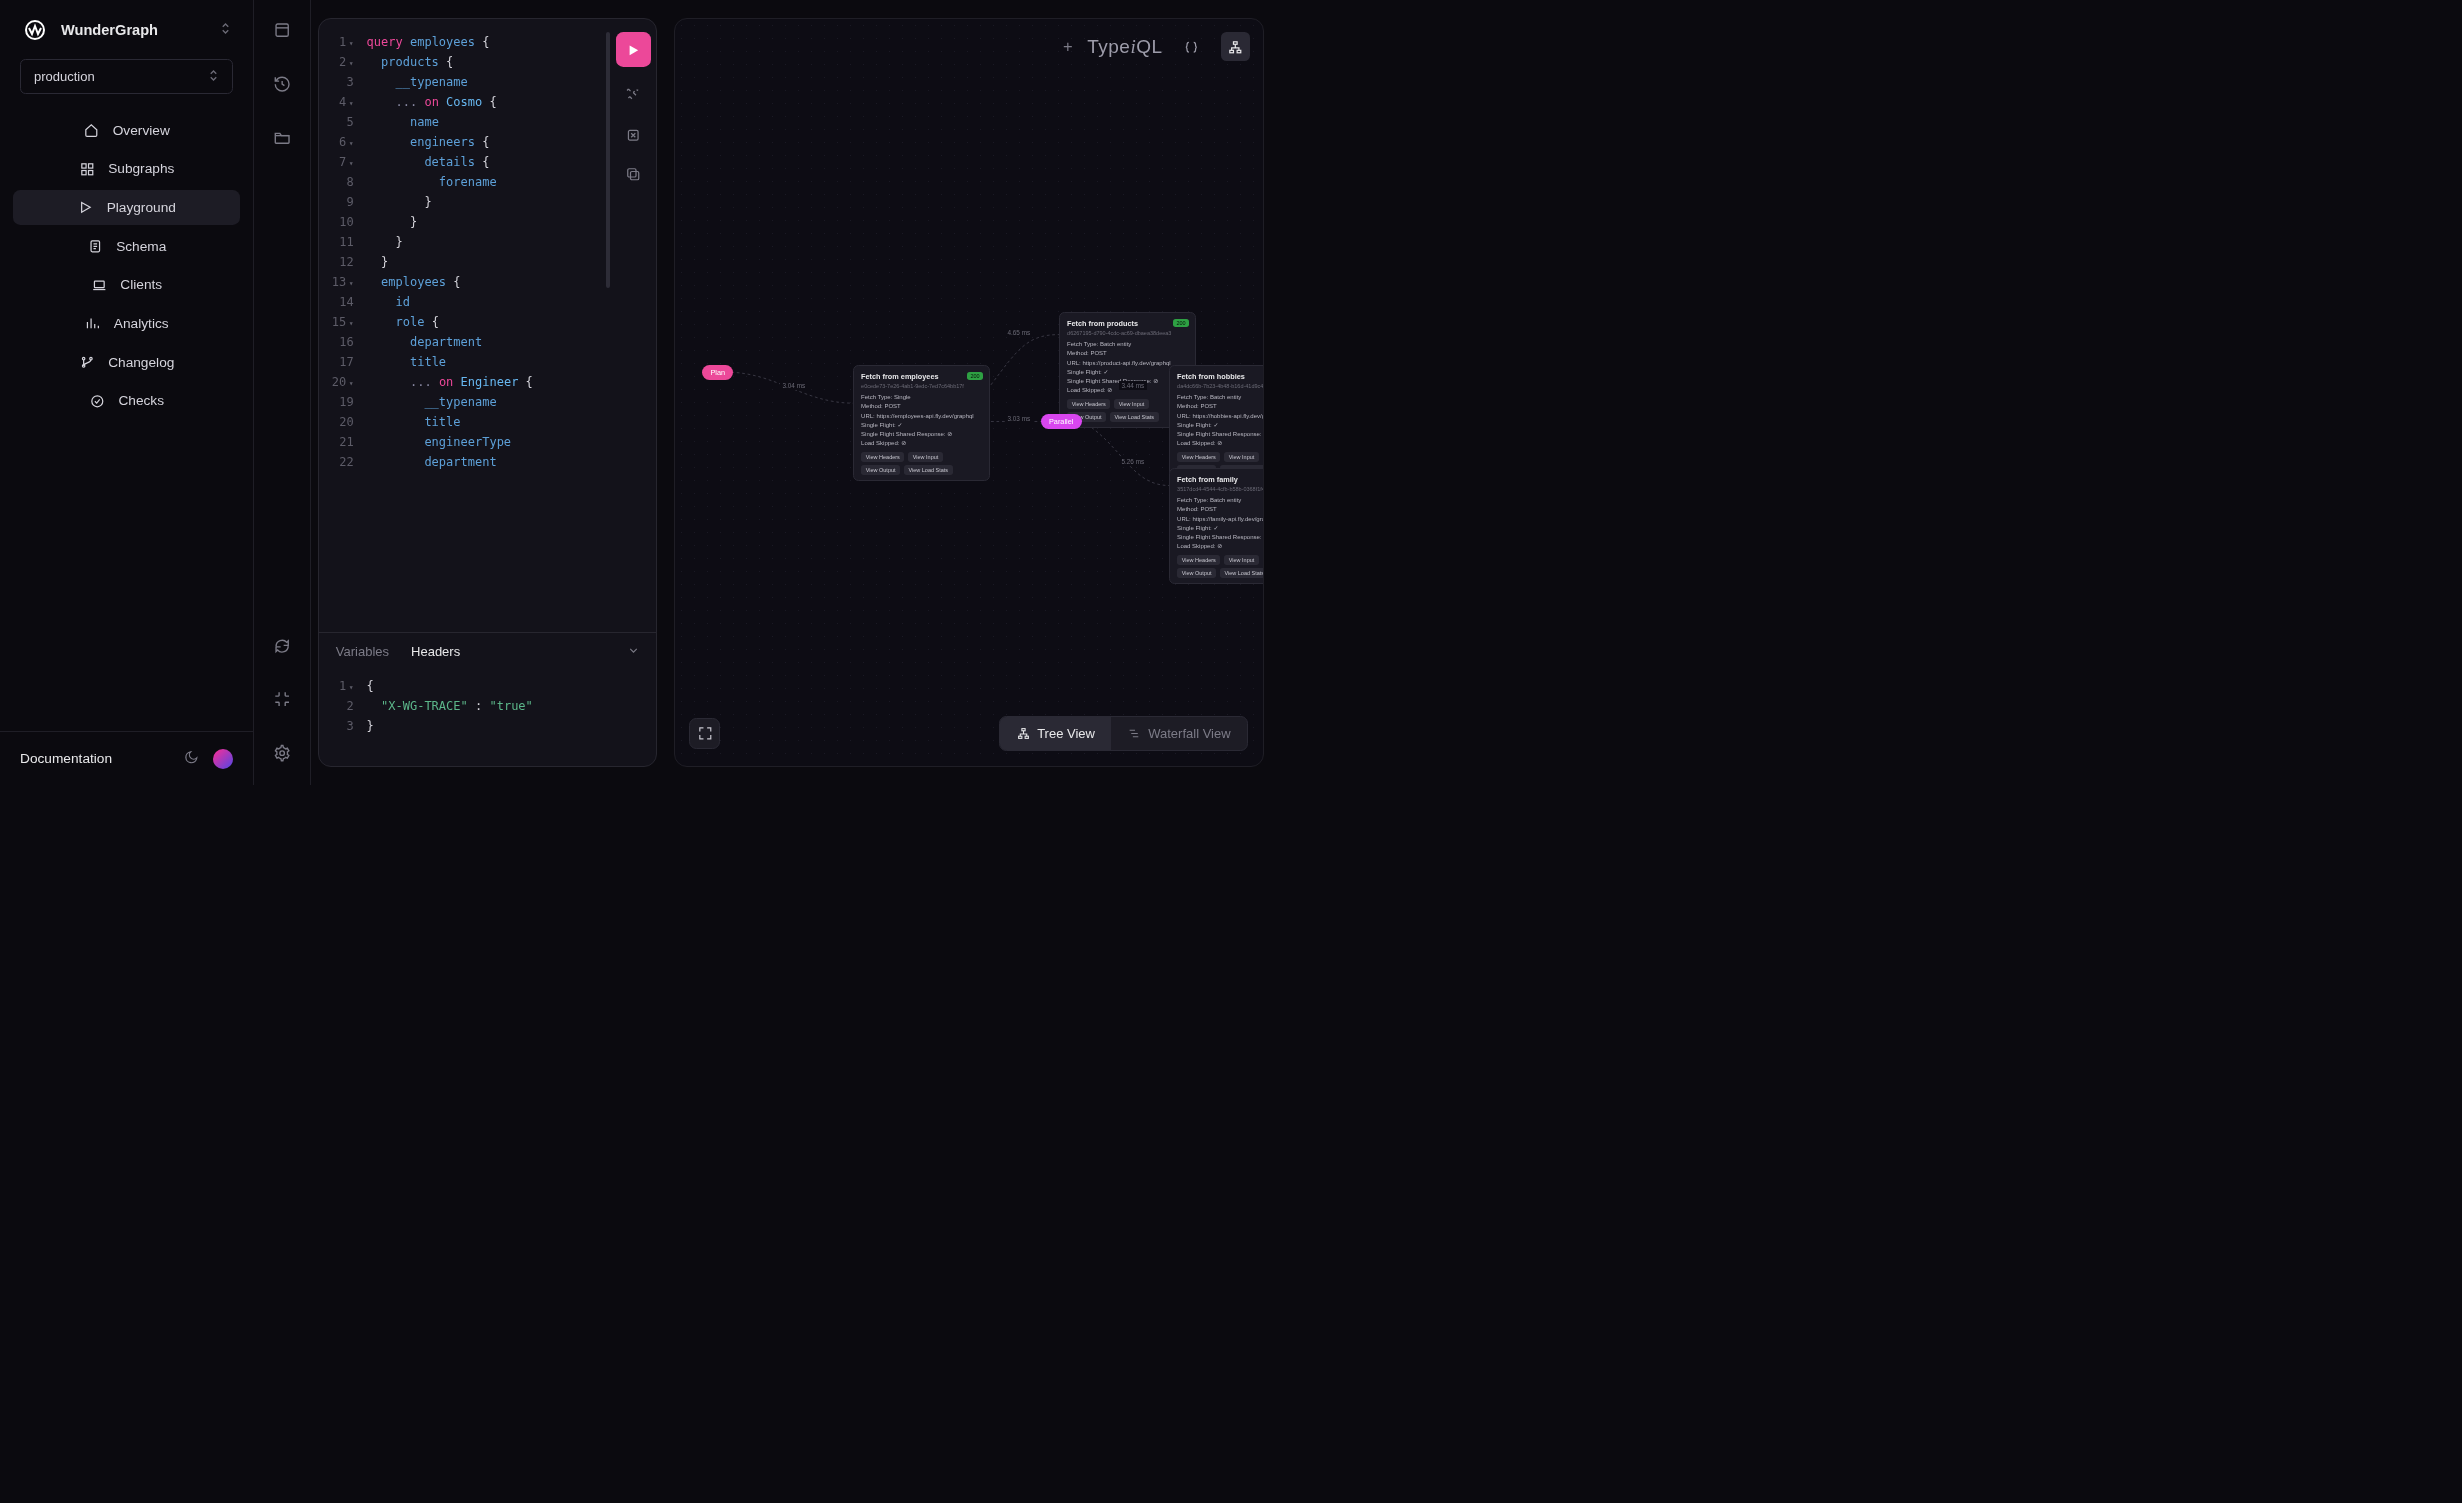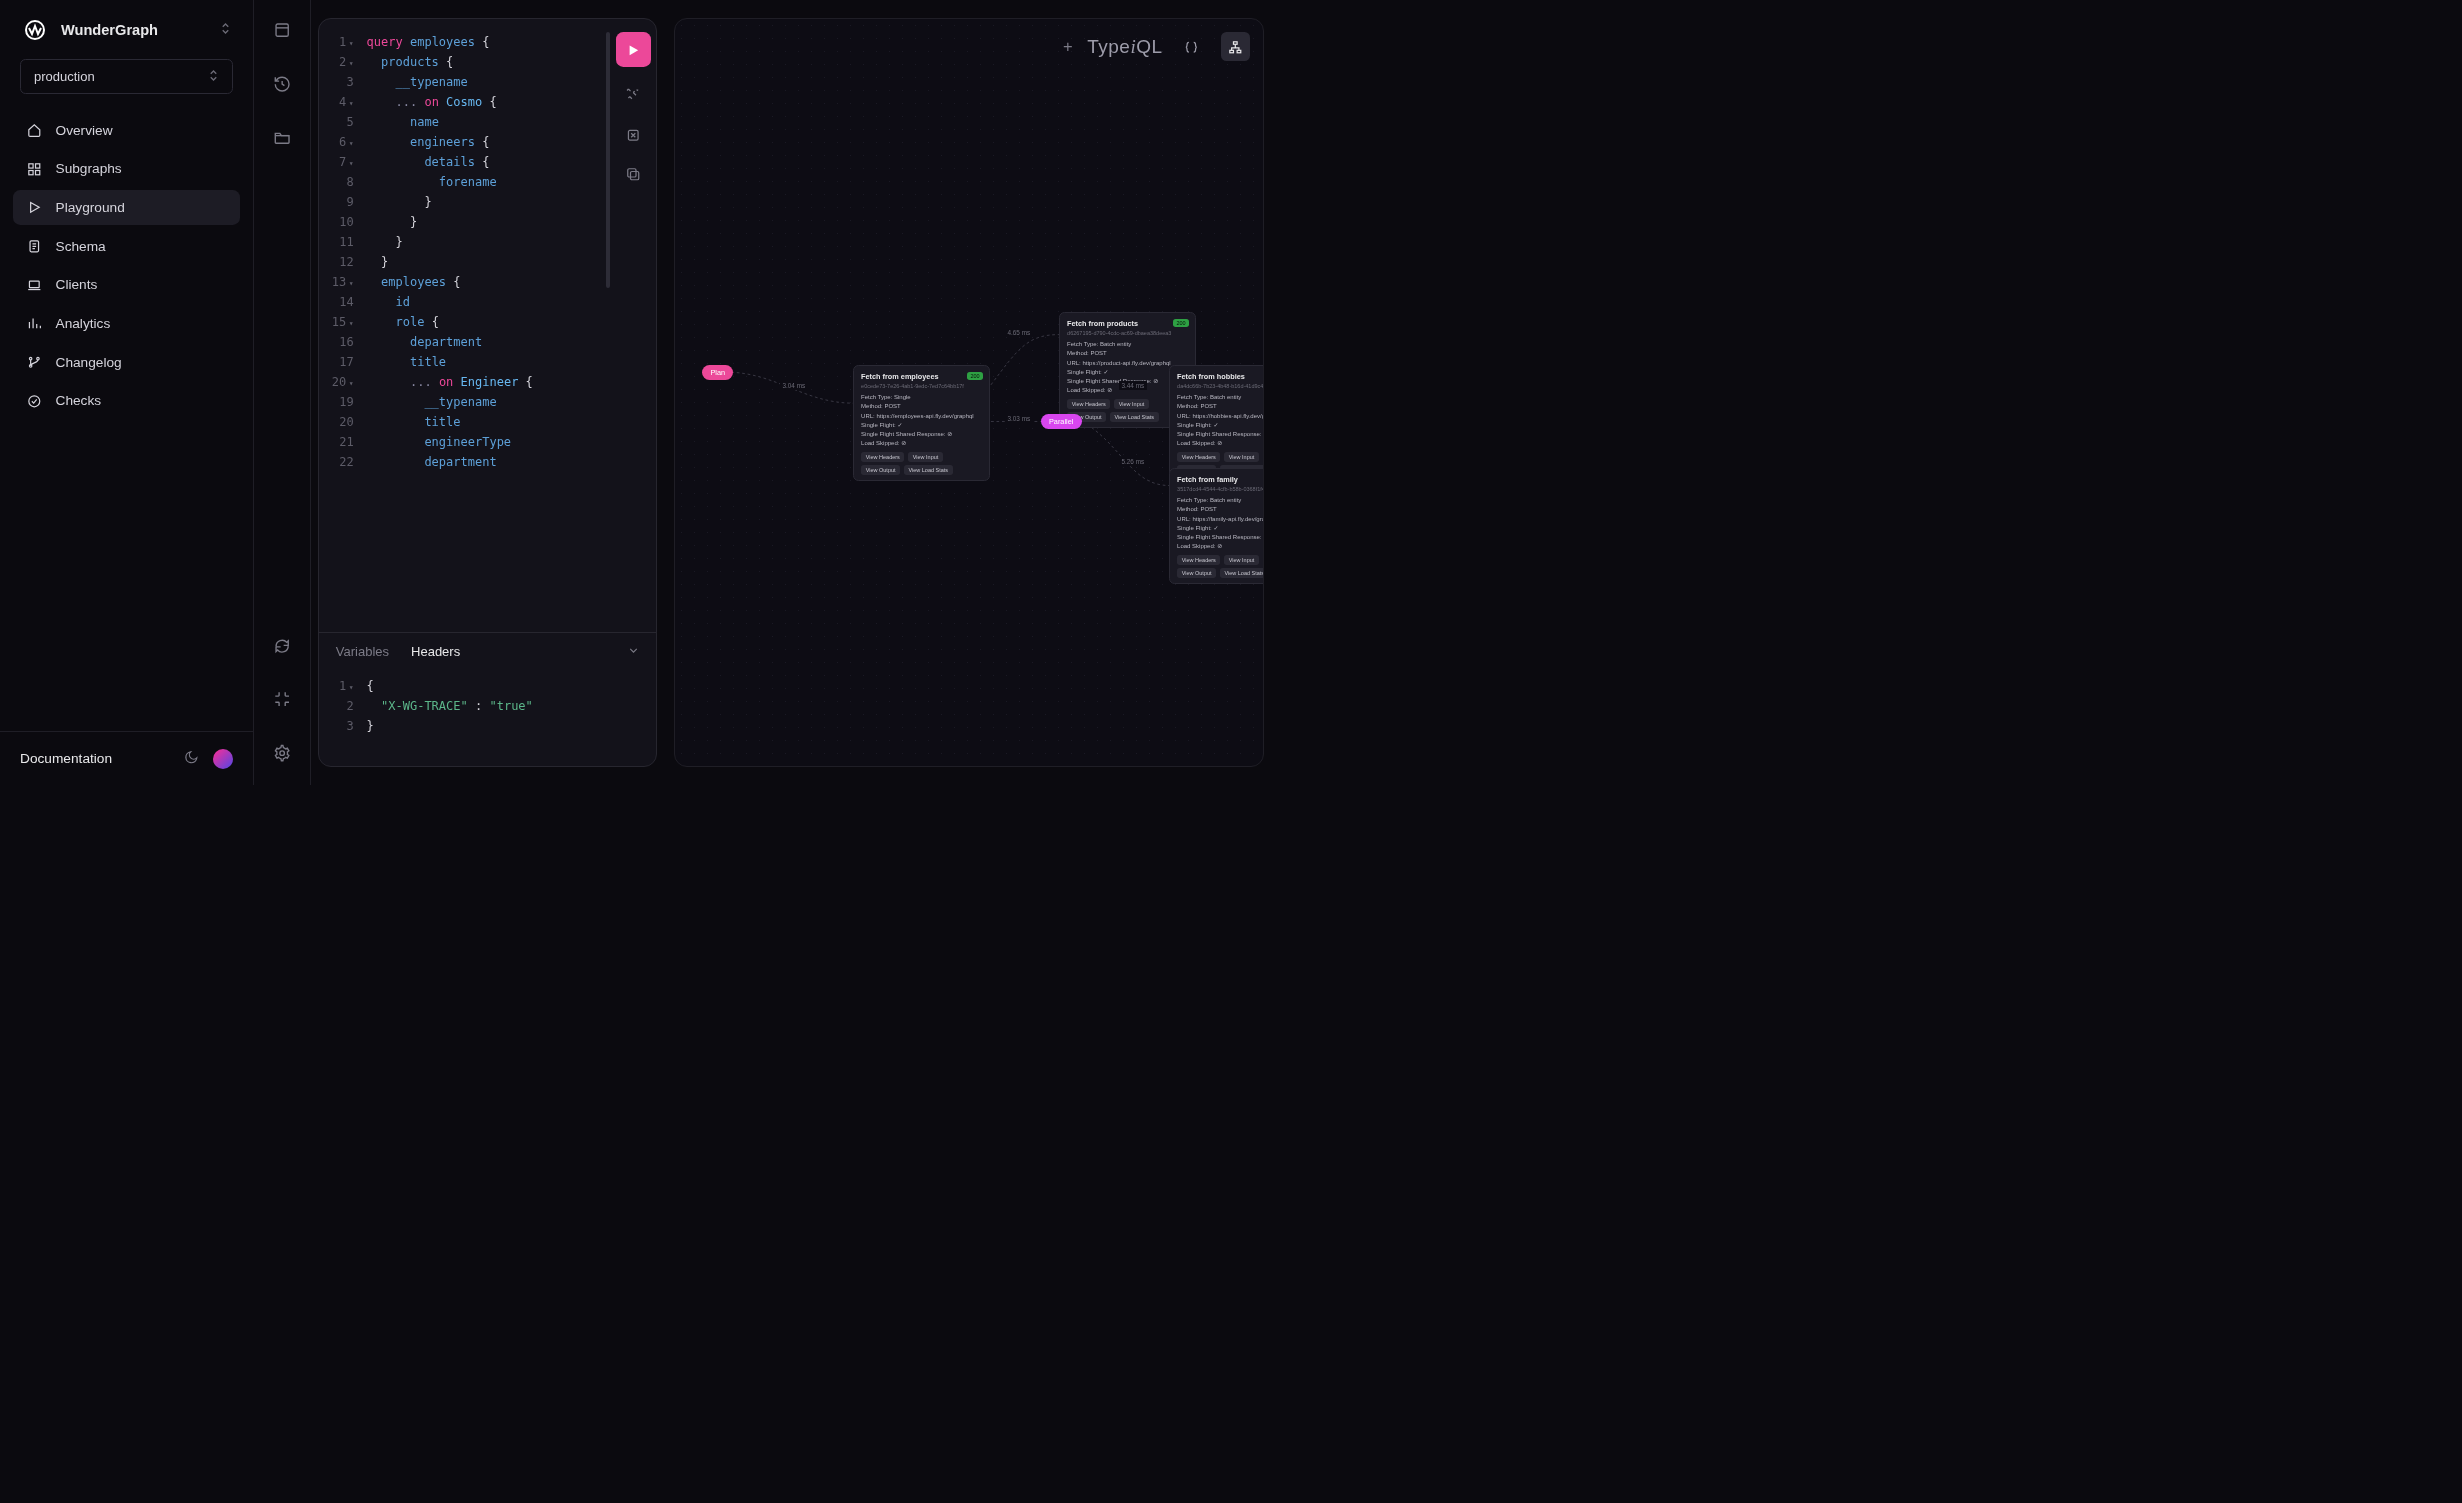"Overview" .nav-item { justify-content: none -> center }
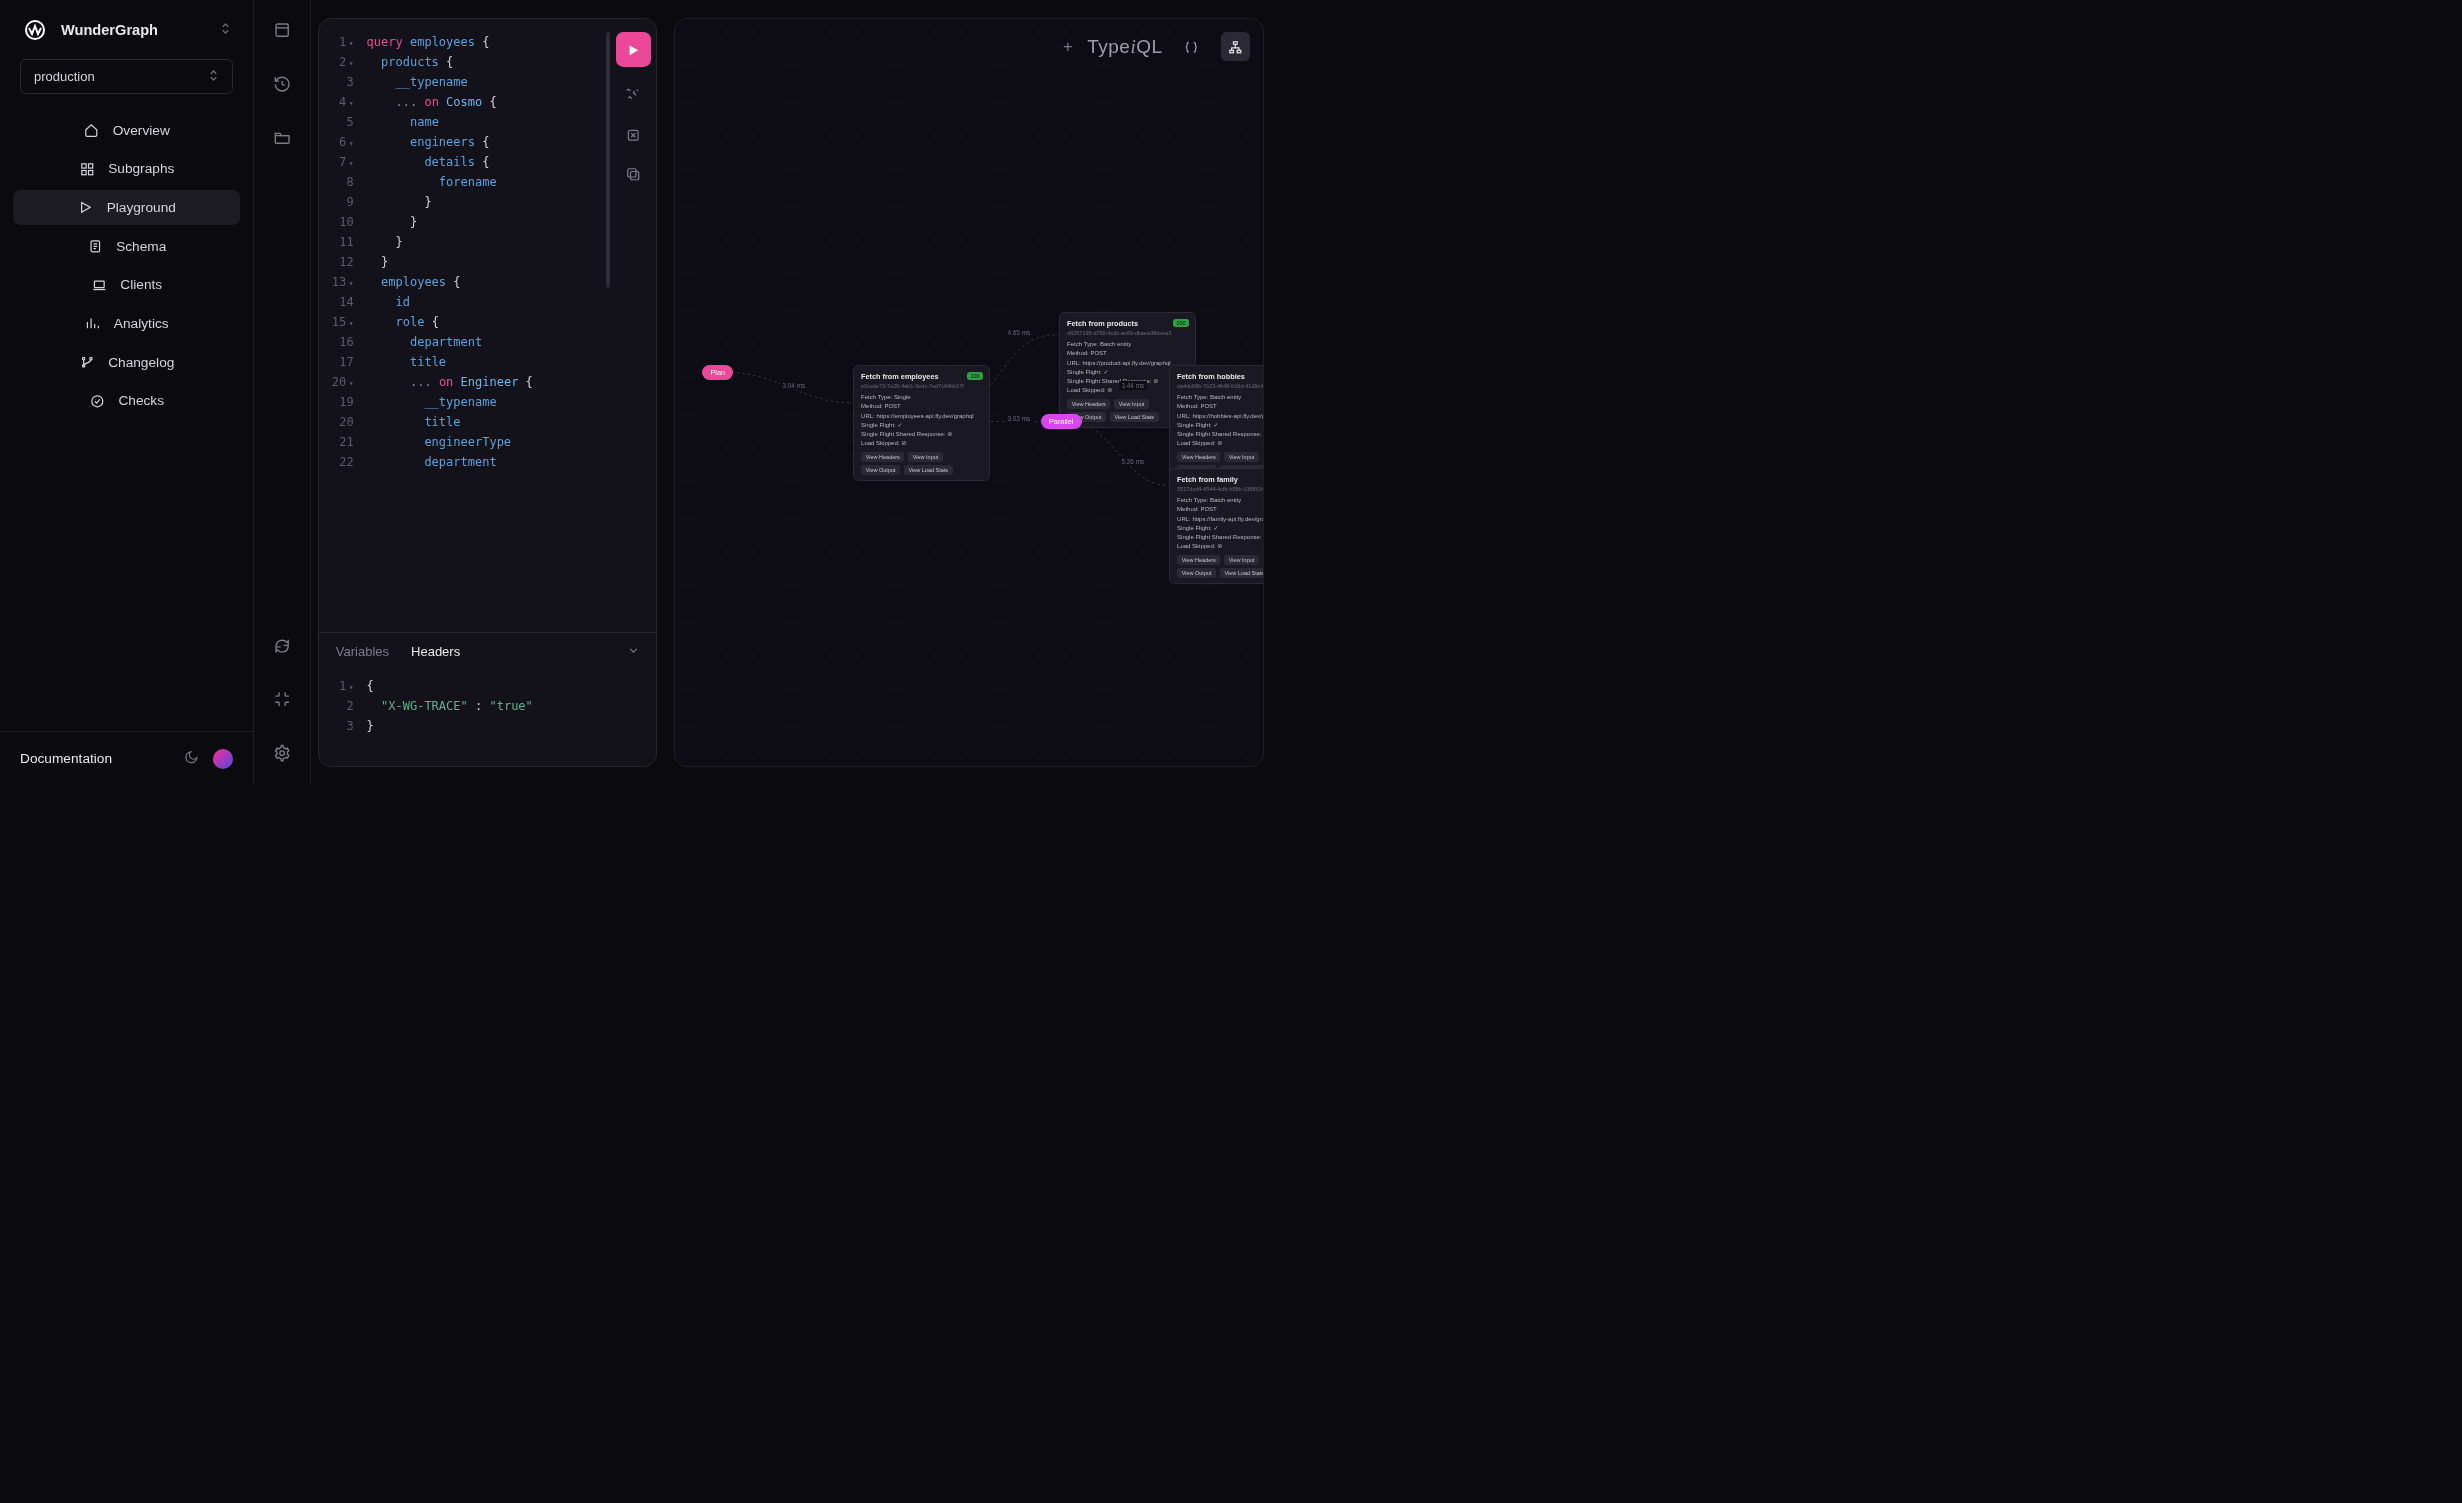"Tree View" div.bottom-controls { html: none -> <div> <div> <svg> <path></path> </svg> </div> <div> <div> <svg> <rect></rect> <rect></rect> <rect></rect> <path></path> </svg> <span>Tree View</span> </div> <div> <svg> <path></path> </svg> <span>Waterfall View</span> </div> </div> </div> }
